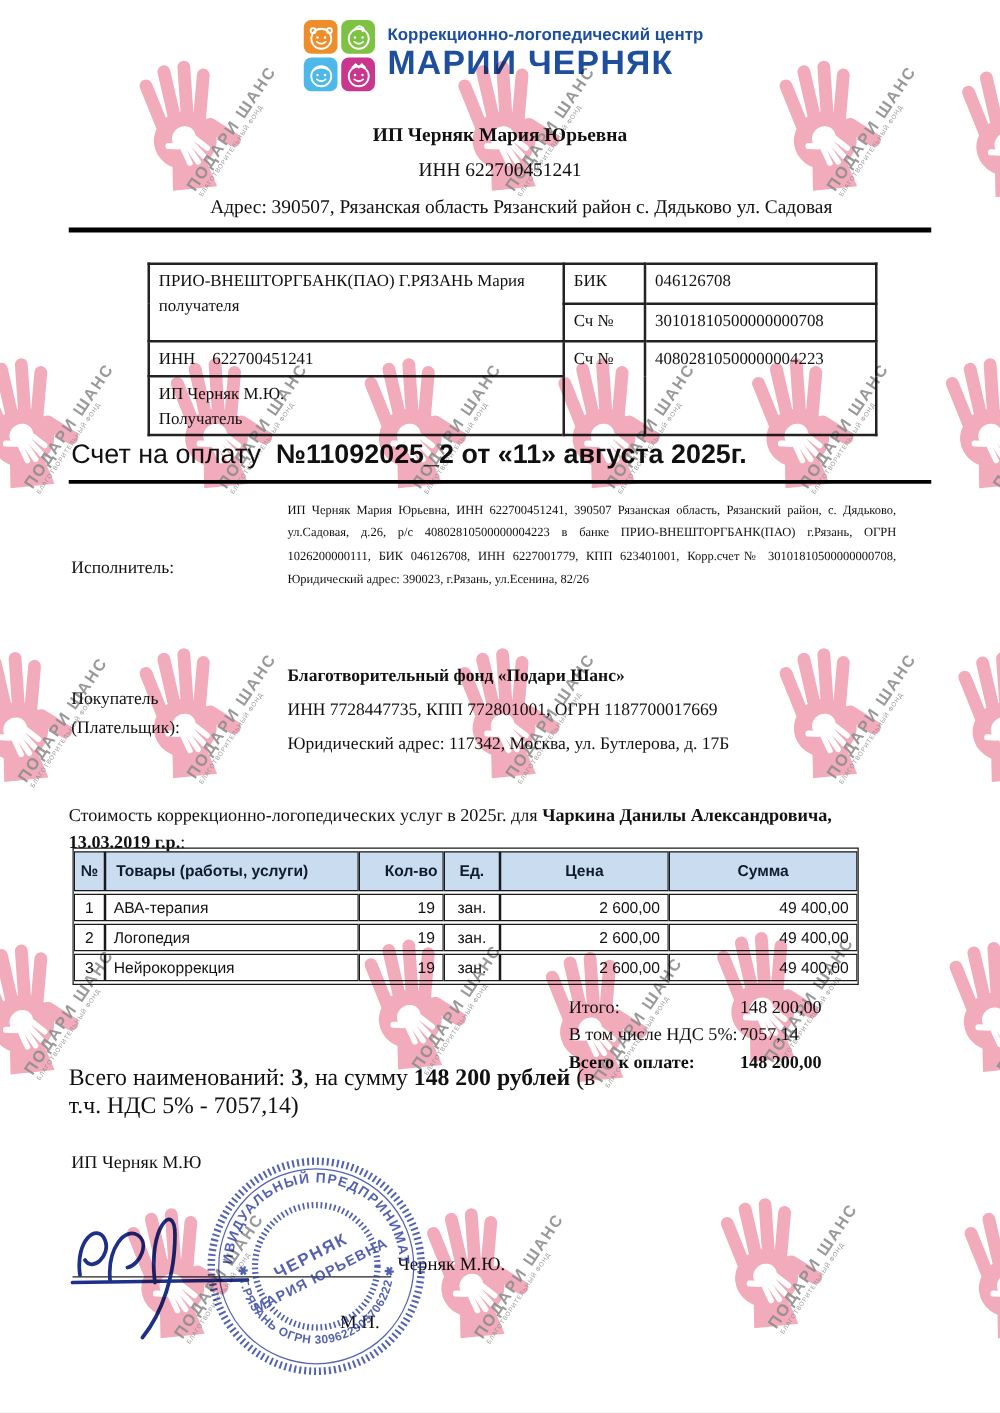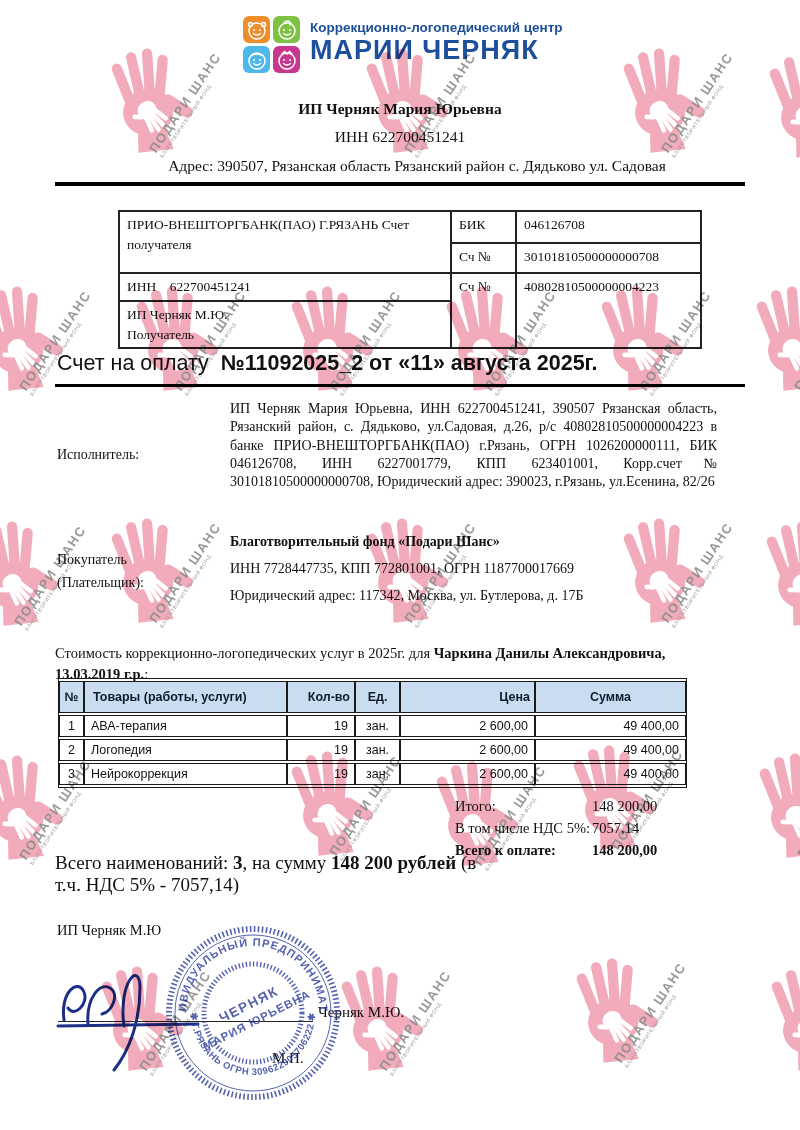"ПРИО-ВНЕШТОРГБАНК(ПАО) Г.РЯЗАНЬ Счет" td { text: Счет -> Мария }
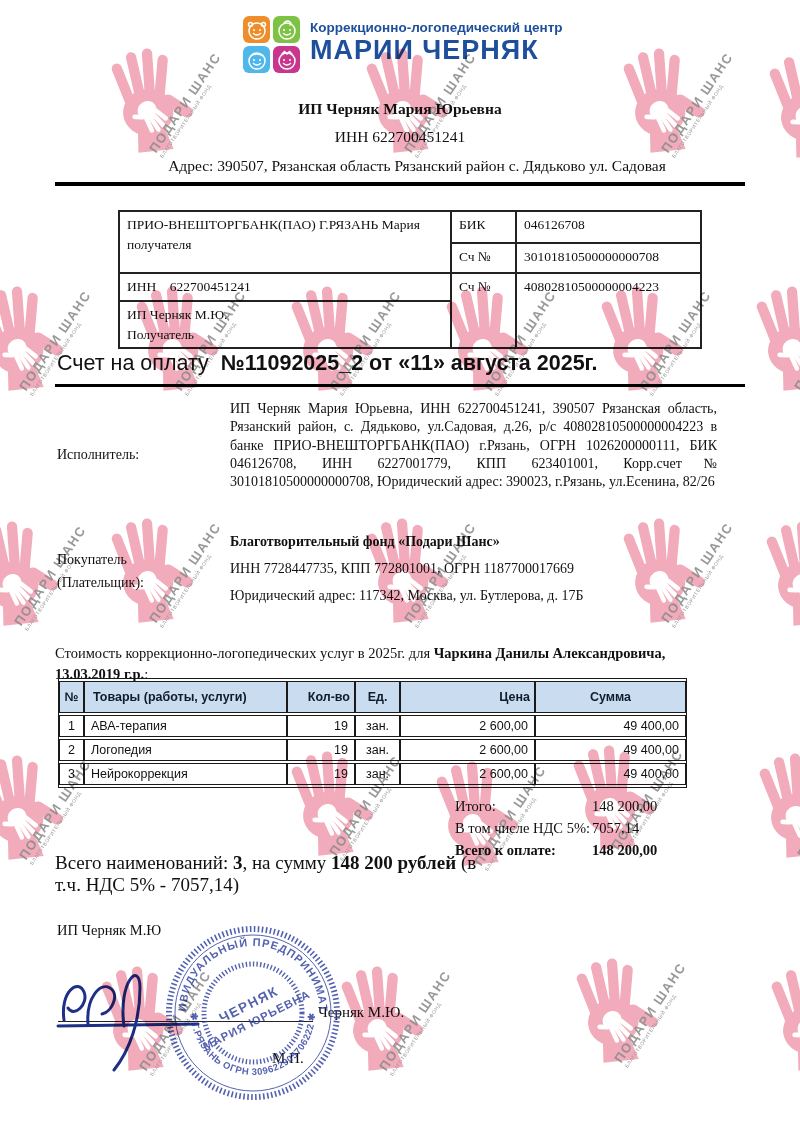"ИП Черняк Мария Юрьевна, ИНН" .exec-text { font-size: 14px -> 10px }
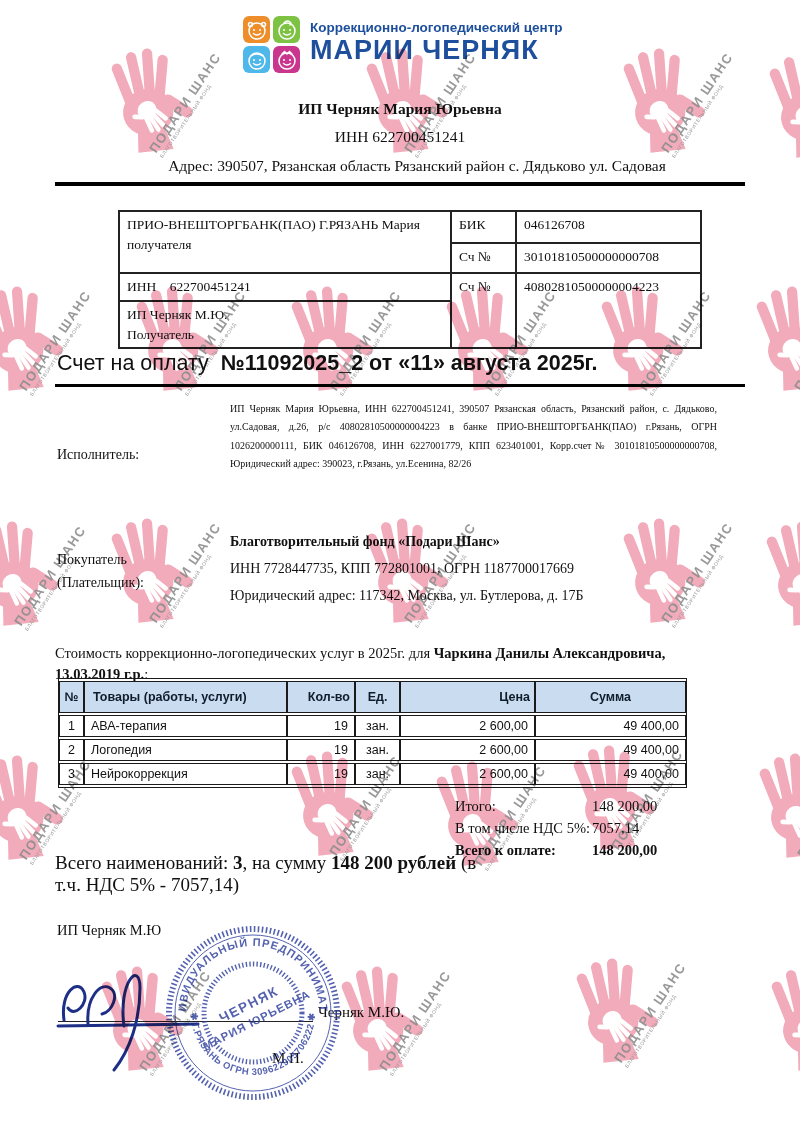"Цена" th.c-price { text-align: right -> center }
